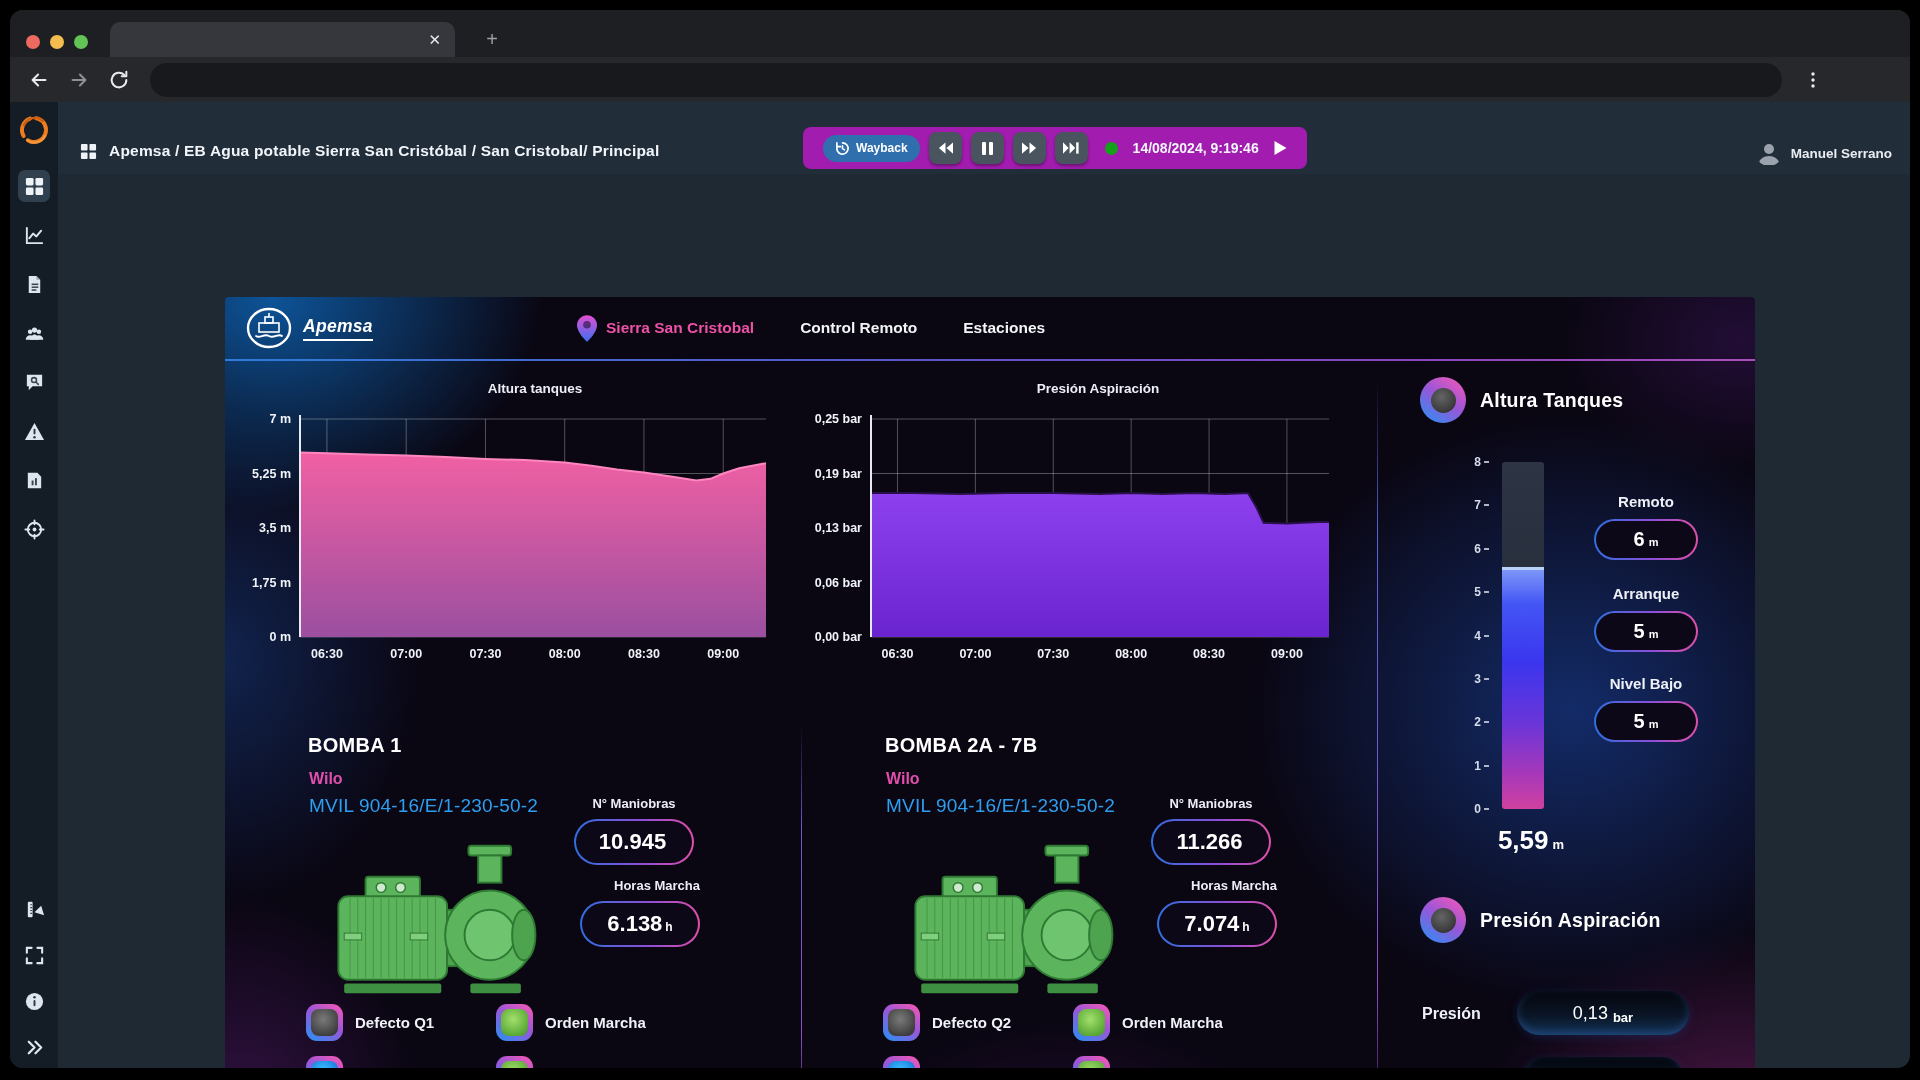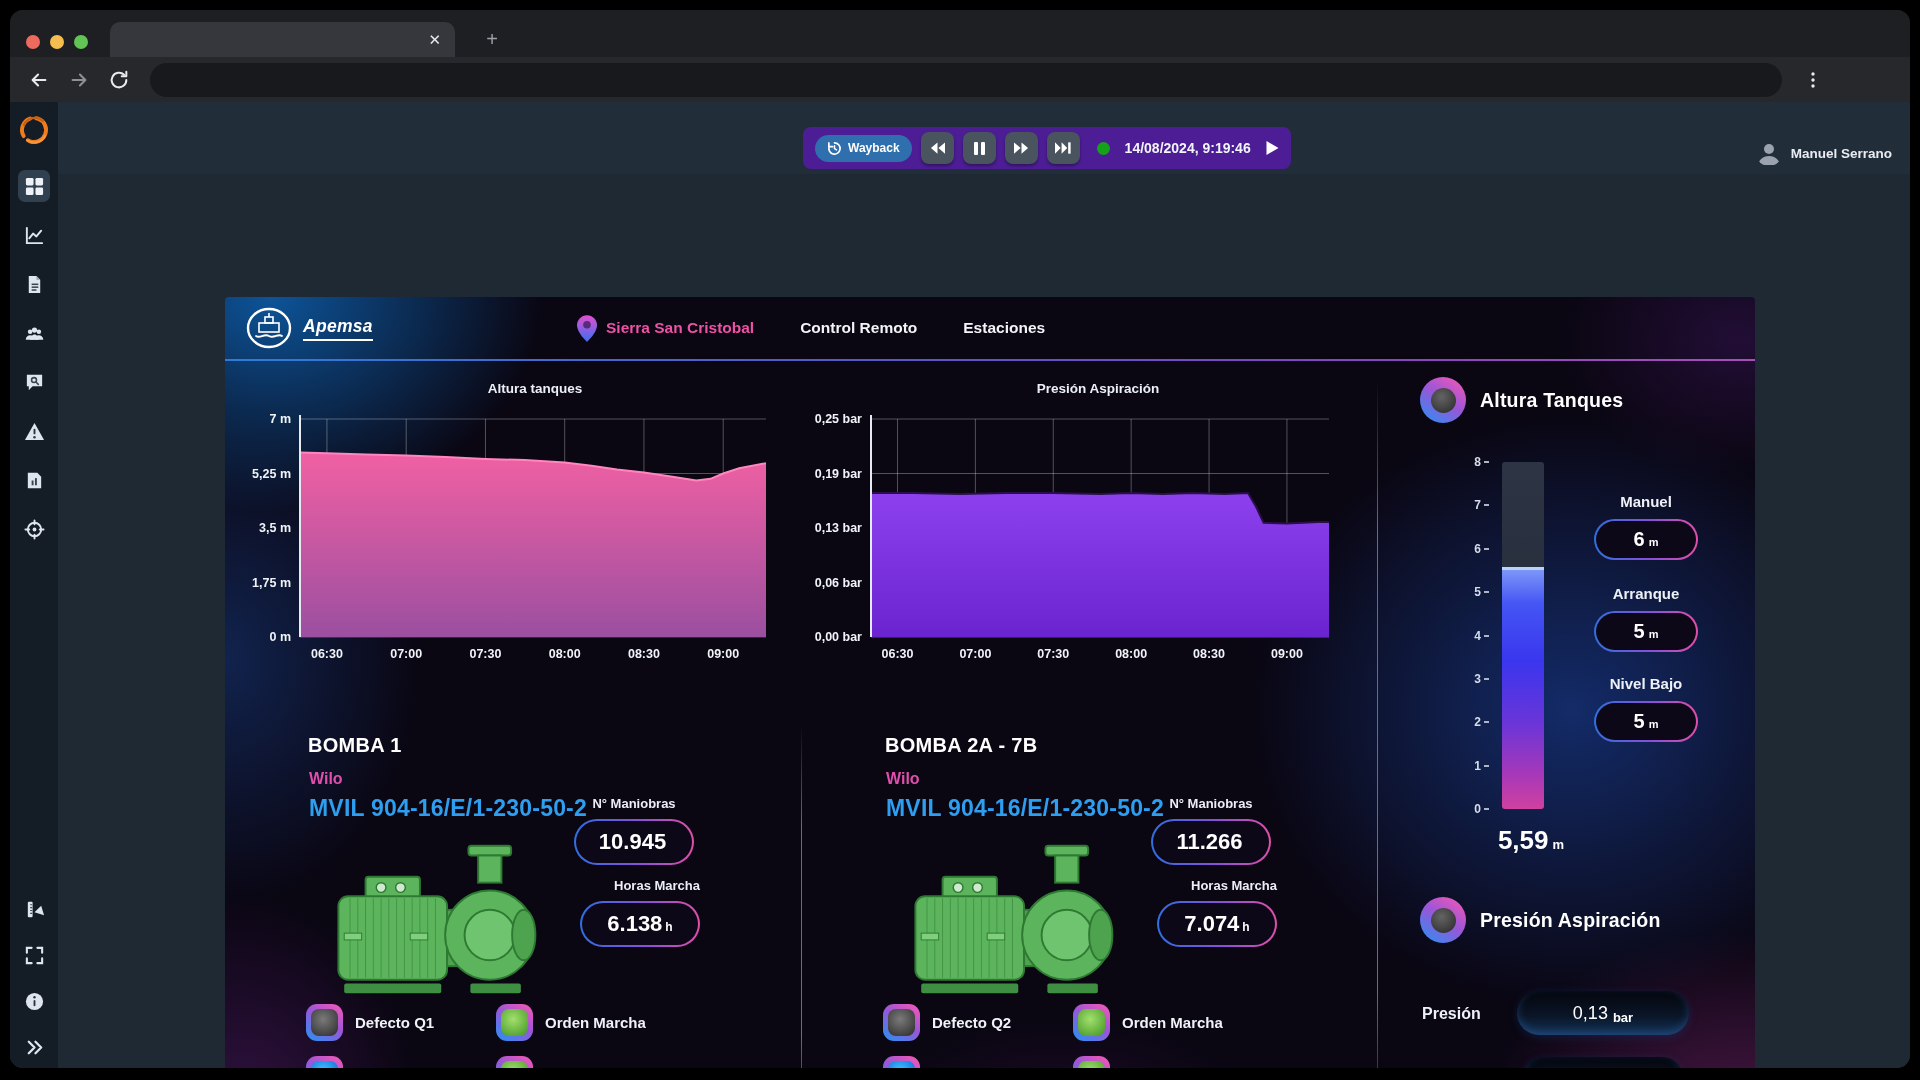"Apemsa / EB Agua potable" div.crumb-wrap { html: none -> <div> <svg> <rect></rect> <rect></rect> <rect></rect> <rect></rect> </svg> <span>Apemsa / EB Agua potable Sierra San Cristóbal / San Cristobal/ Principal</span> </div> }
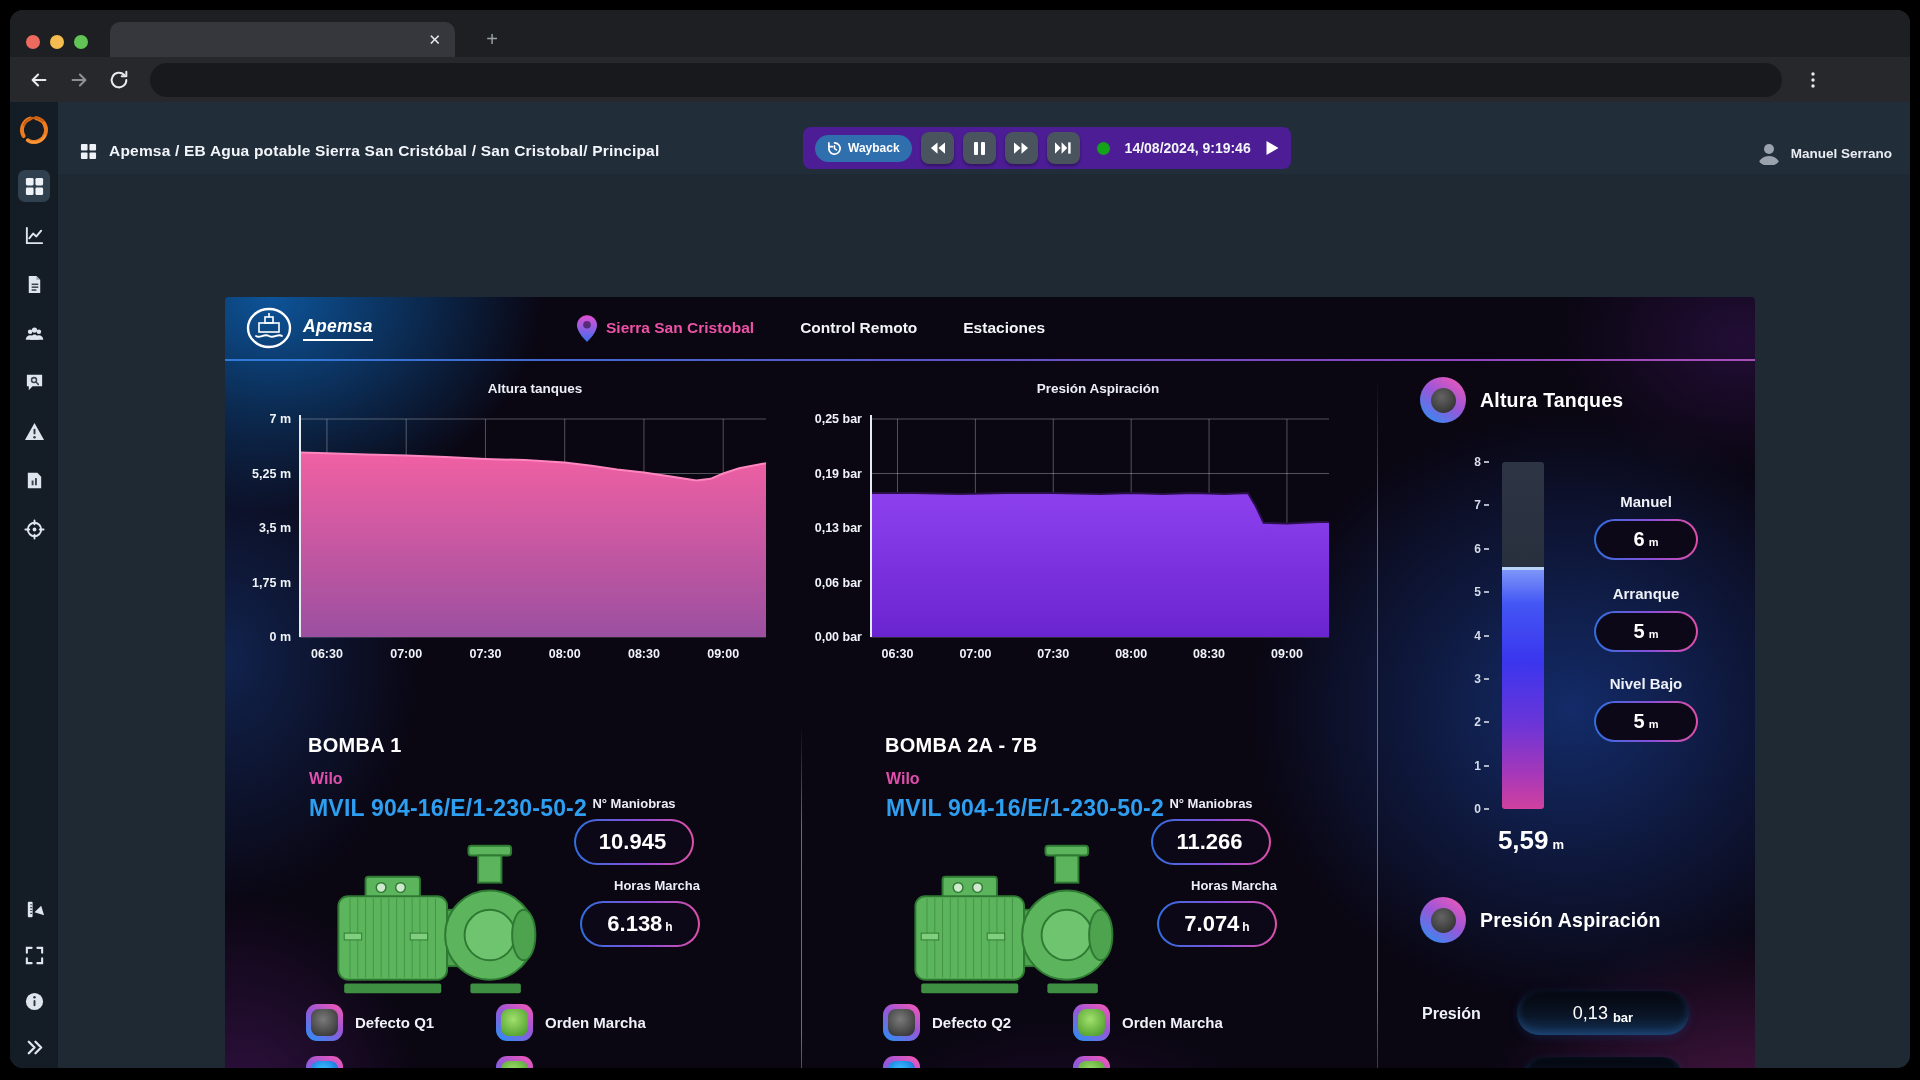"Wayback" .wayback { background: #4c1d95 -> #a21caf; padding: 0 12px -> 0 20px }
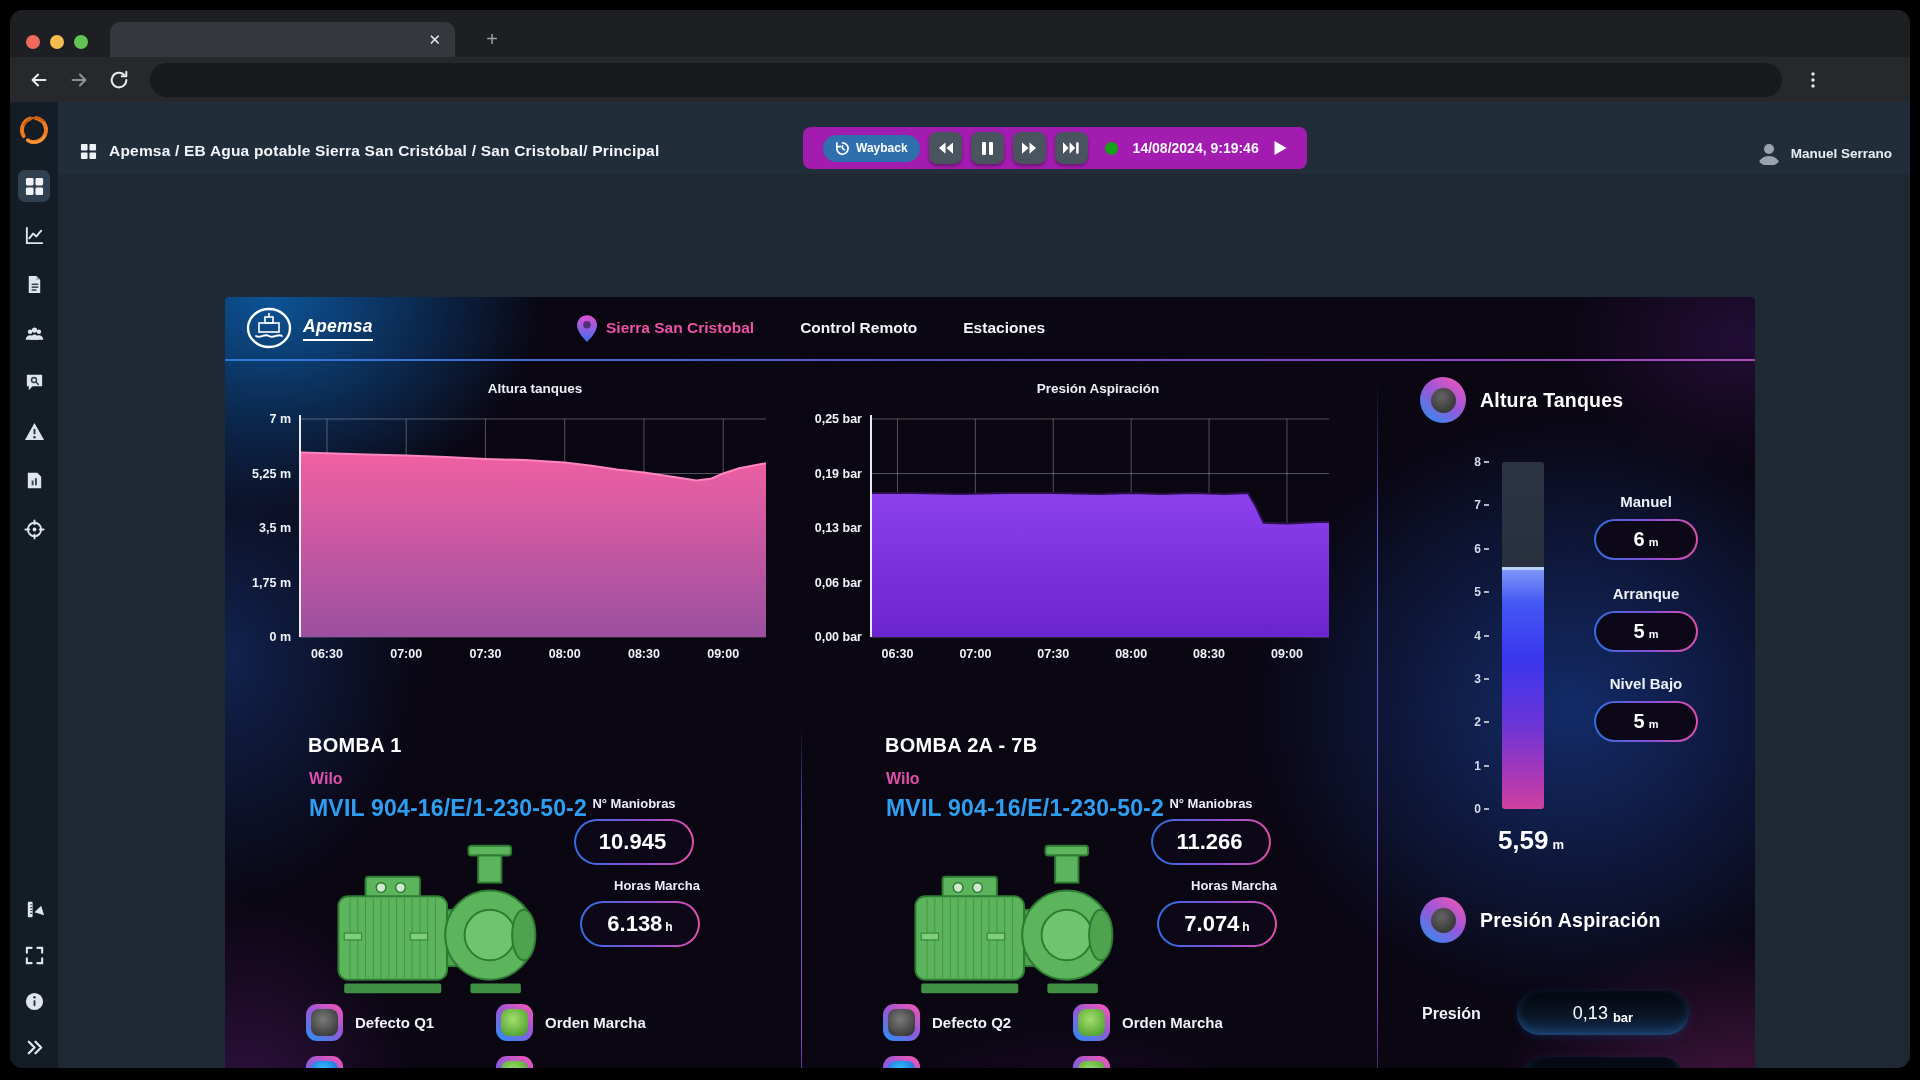"Manuel" div.sp-label { text: Manuel -> Remoto }
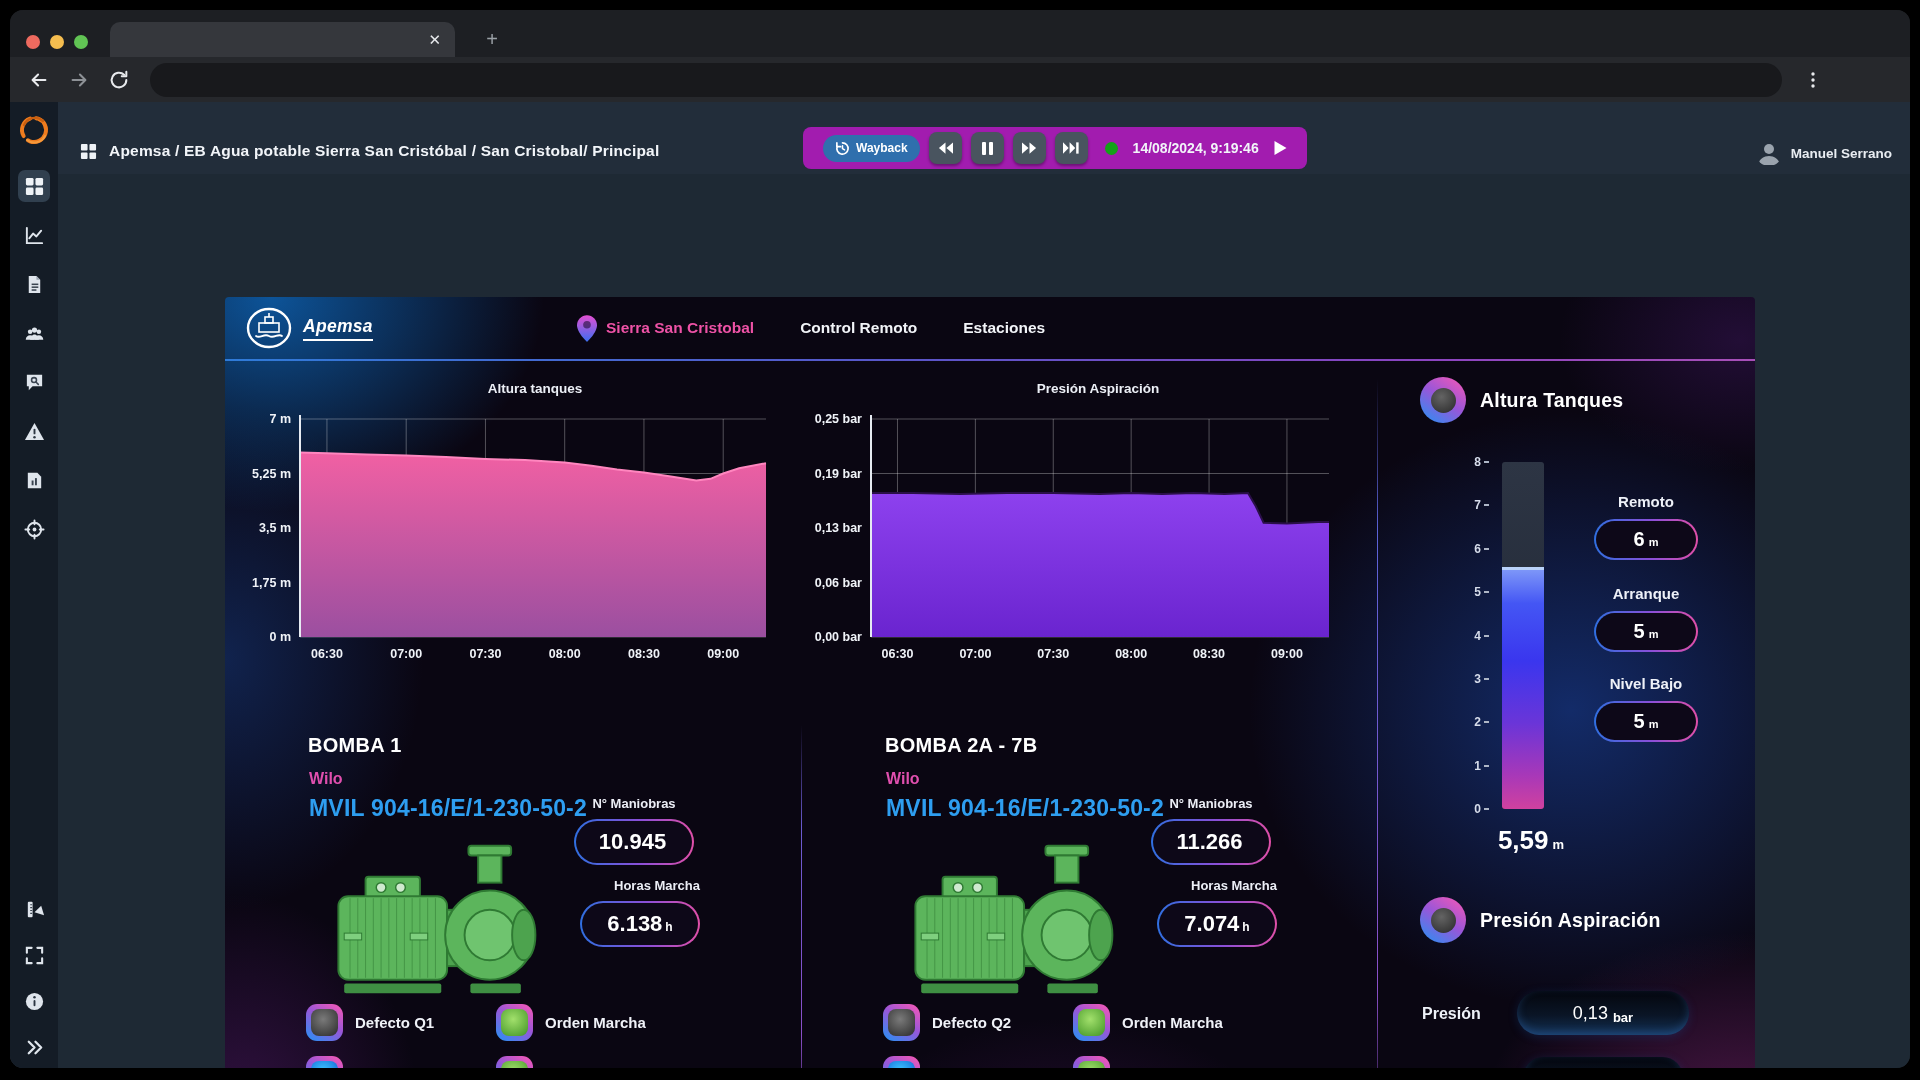"MVIL 904-16/E/1-230-50-2" .pump-model { font-size: 23px -> 19px; font-weight: 700 -> 400 }
